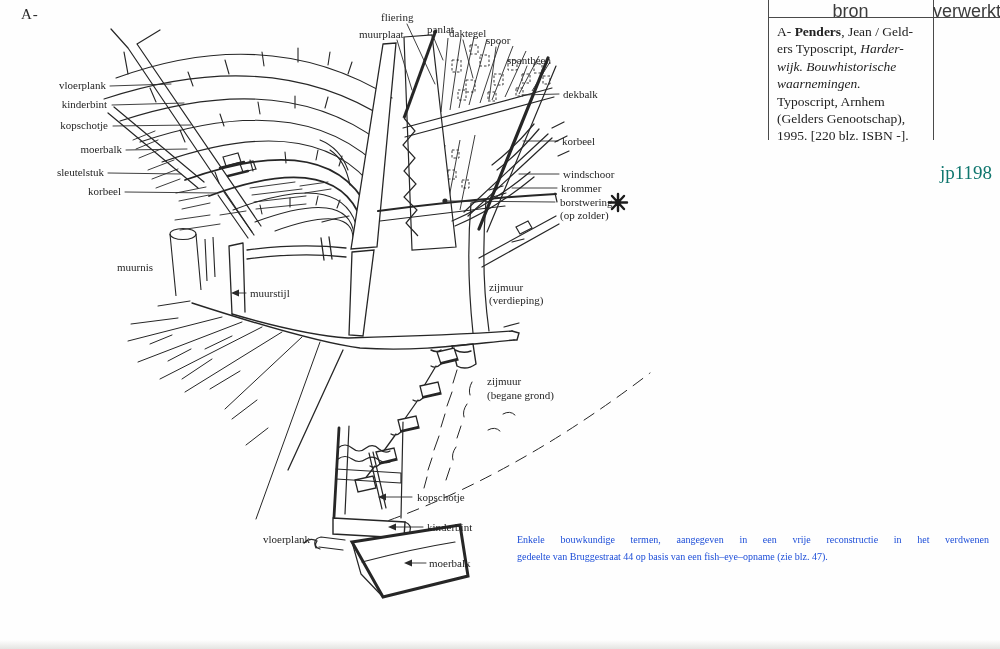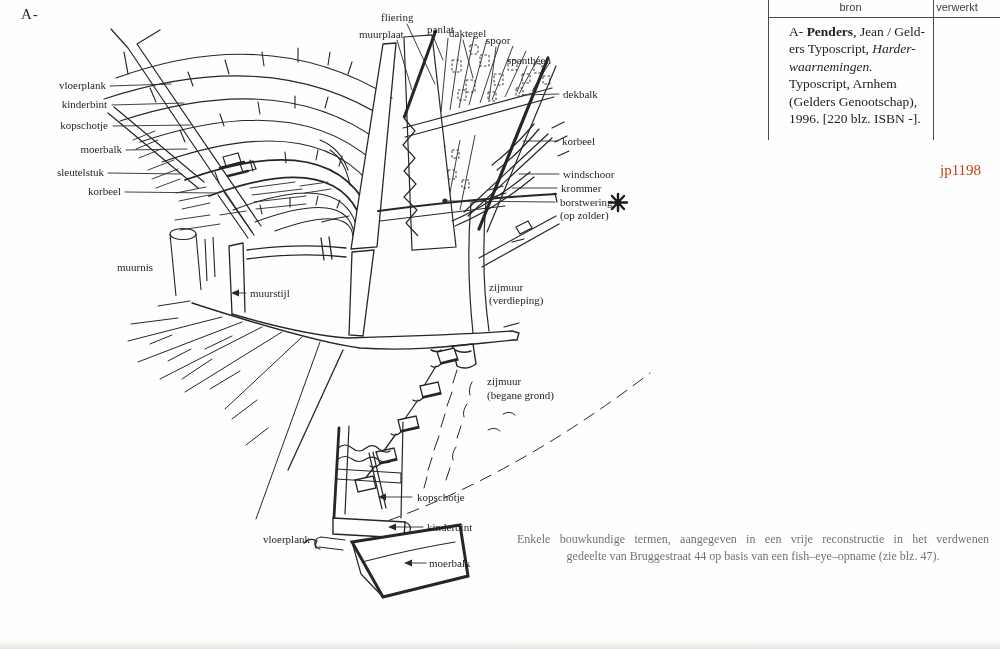"bron" .rt-head { font-size: 11px -> 18px }
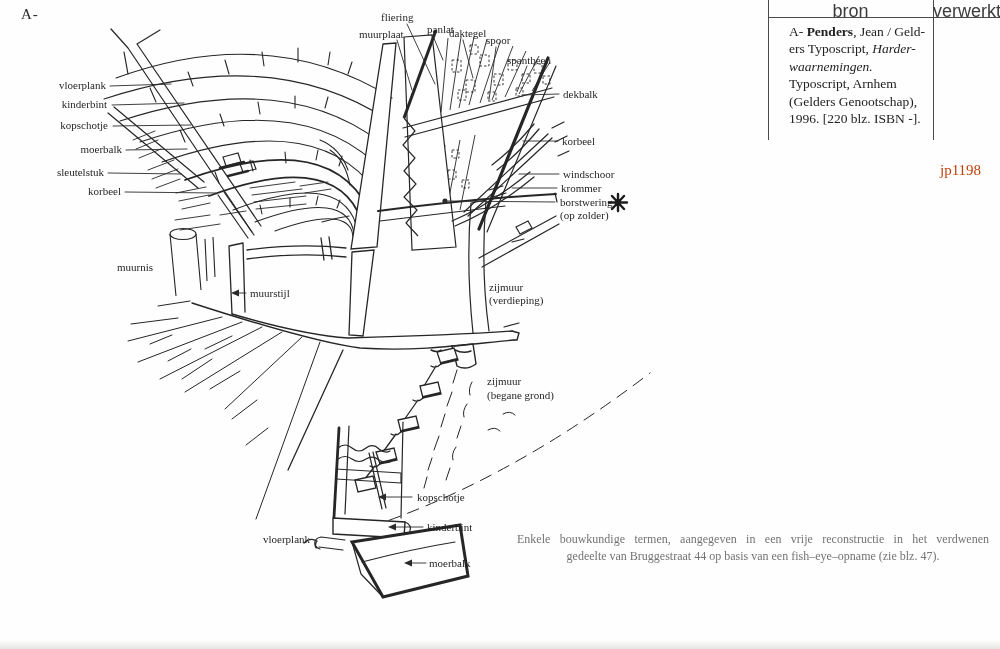"A- Penders, Jean / Geld-" .rt-body .line { margin-left: 12px -> none }
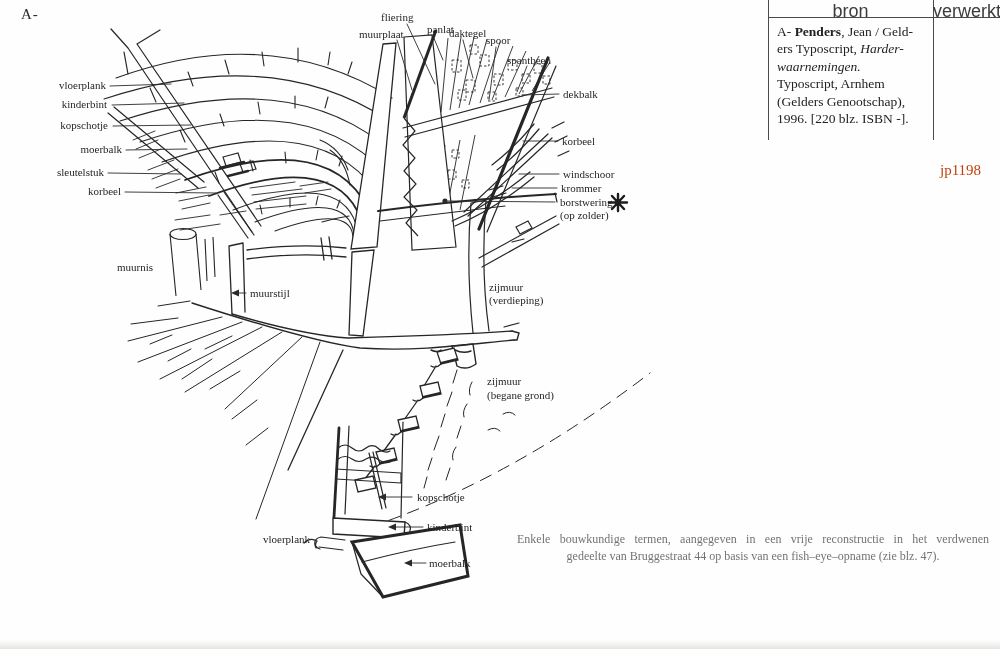"wijk. Bouwhistorische" div.line { html: none -> <div><i>wijk. Bouwhistorische</i></div> }
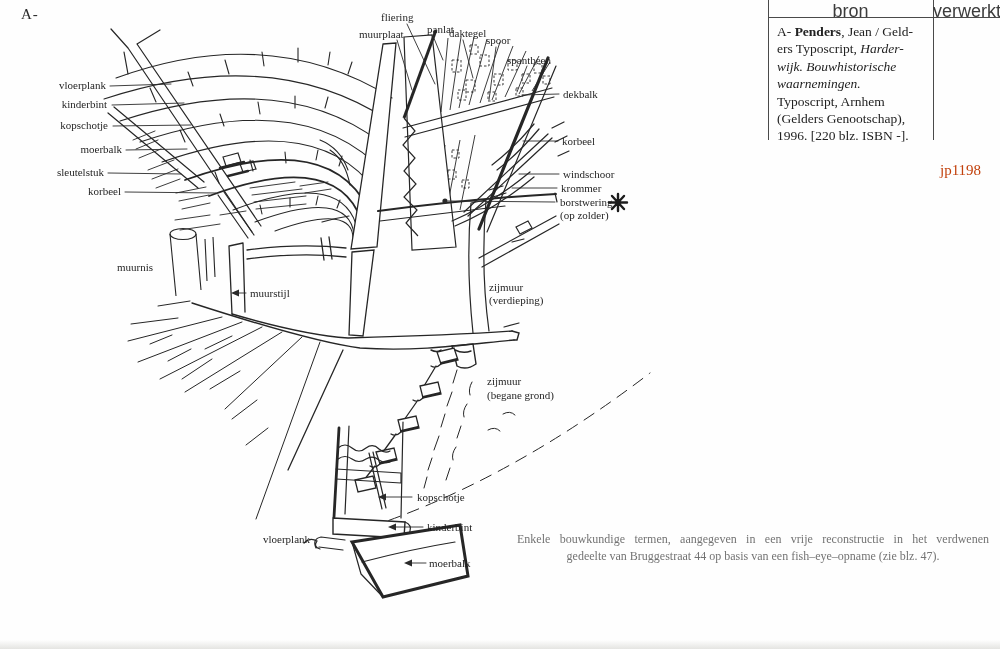"1996. [220 blz. ISBN -]." span { text: 1996 -> 1995 }
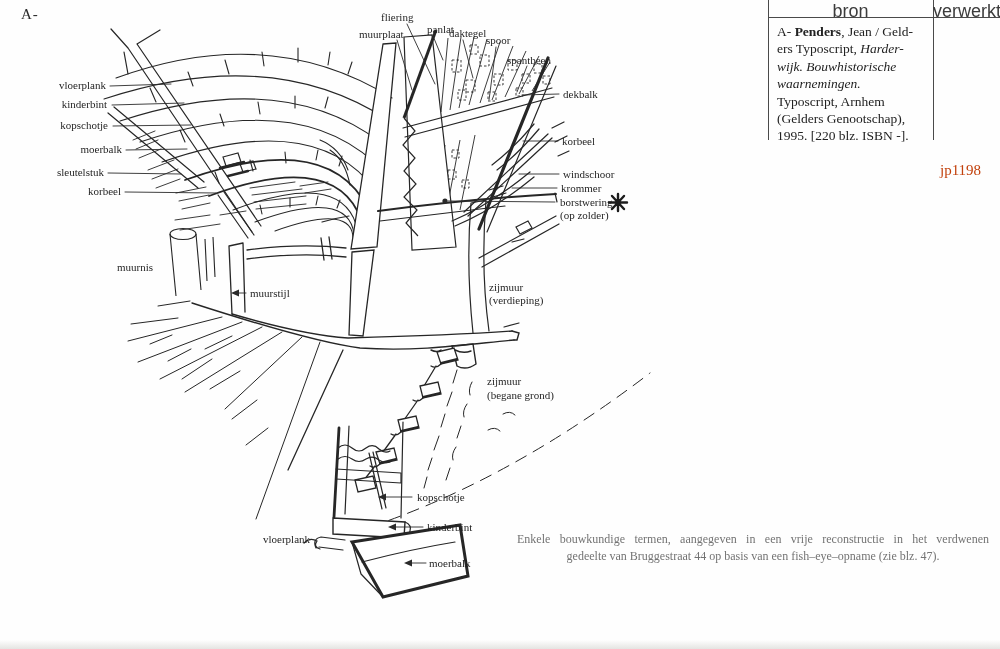"jp1198" .rt-code { color: #c2410c -> #0f766e; font-size: 15px -> 19px }
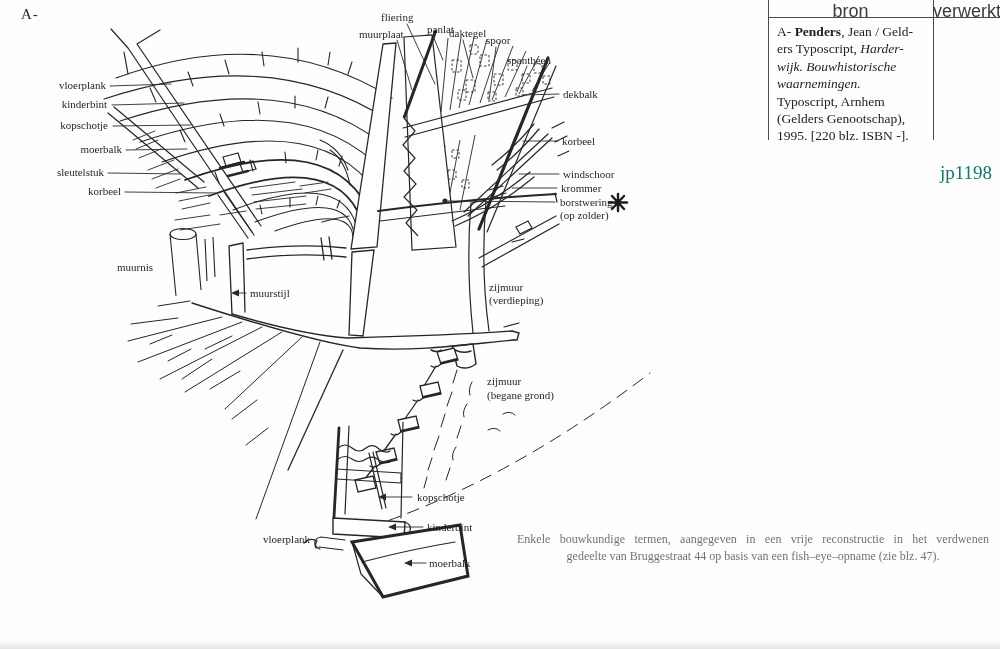"Enkele bouwkundige termen, aangegeven in" .caption { color: #737373 -> #1d4ed8; font-size: 12px -> 10px }
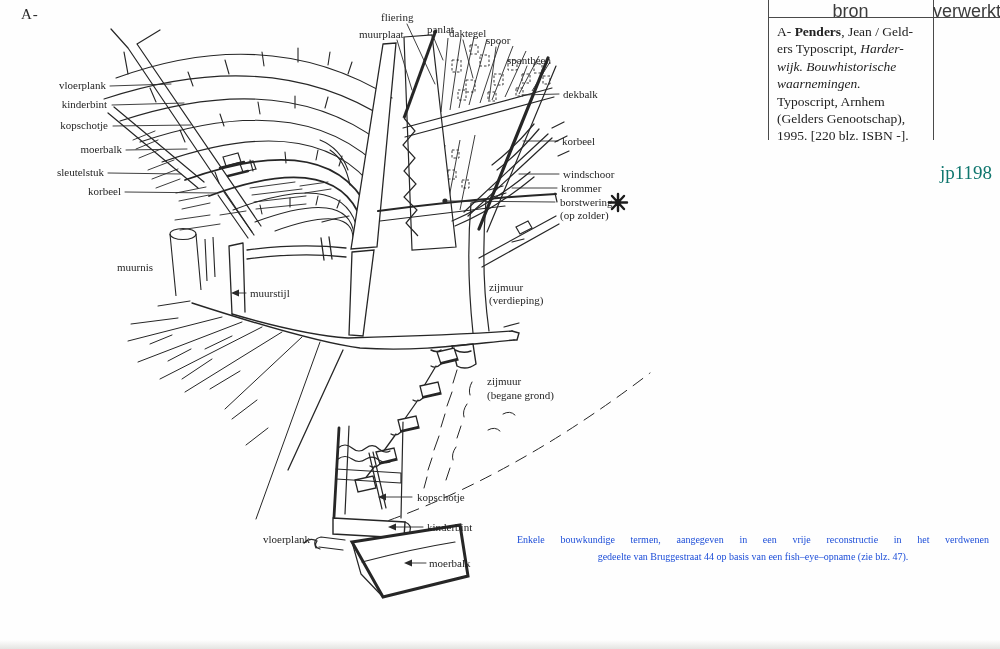"gedeelte van Bruggestraat 44 op" .caption .l2 { text-align: center -> left }
